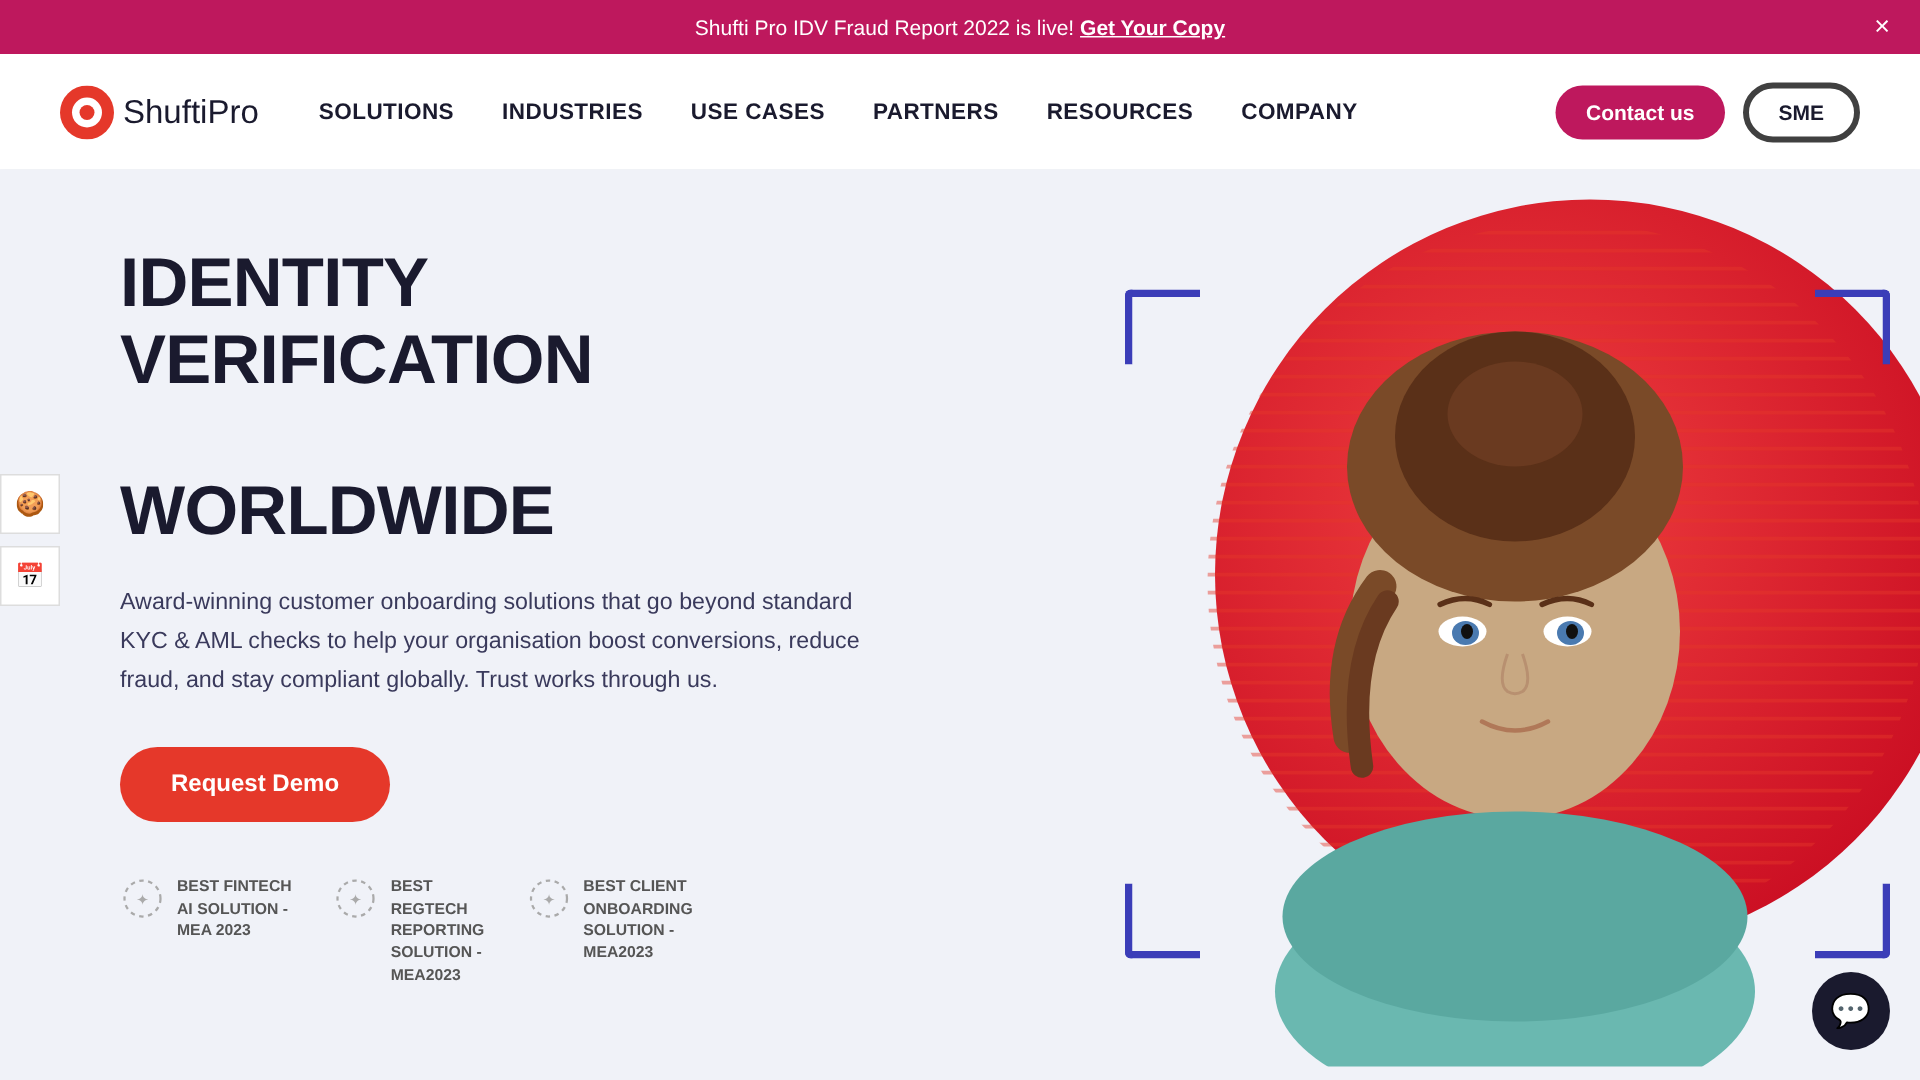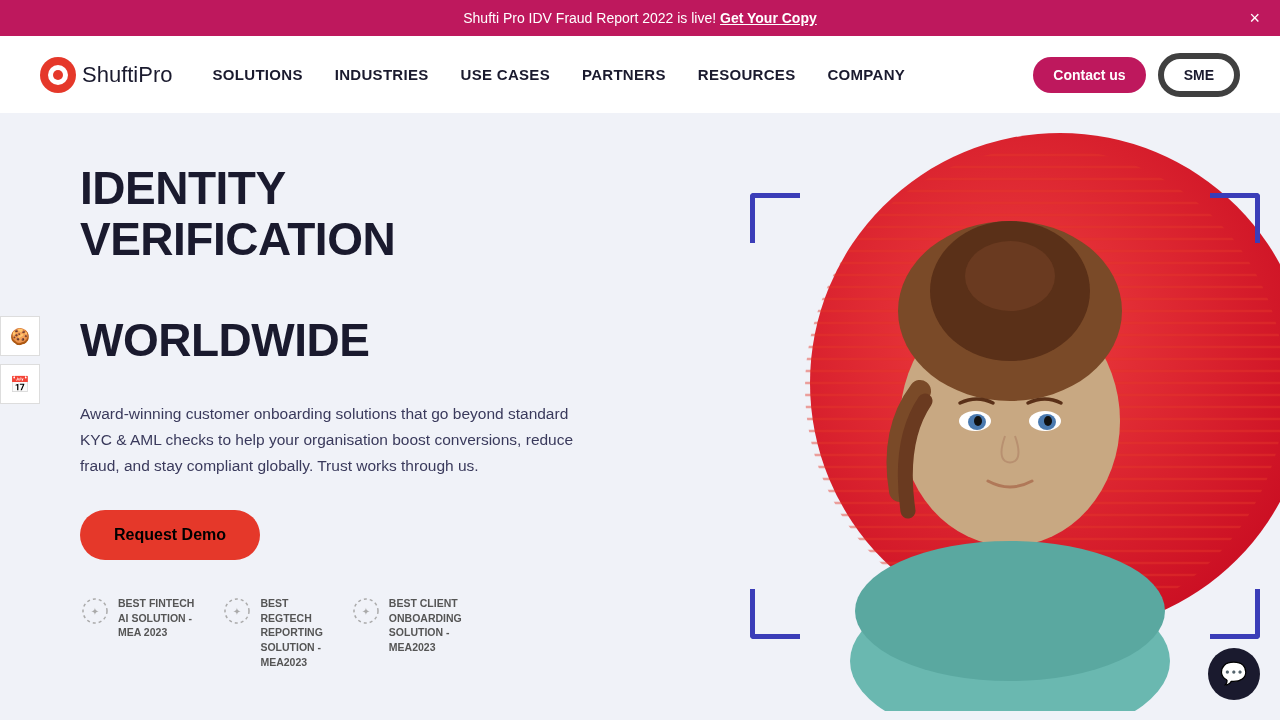"SME" .btn-sme { border: 6px solid #404040 -> 4px solid #404040 }
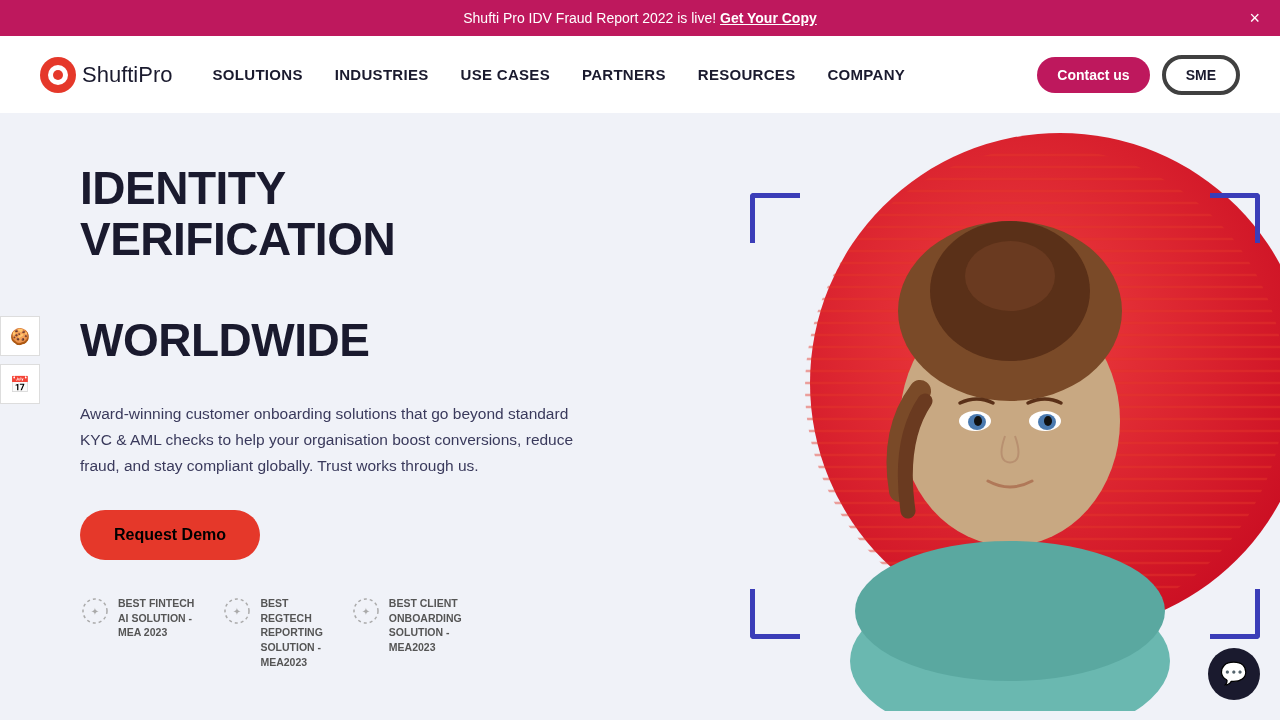"IDENTITY VERIFICATION" .hero-title { margin-bottom: 36px -> 24px }
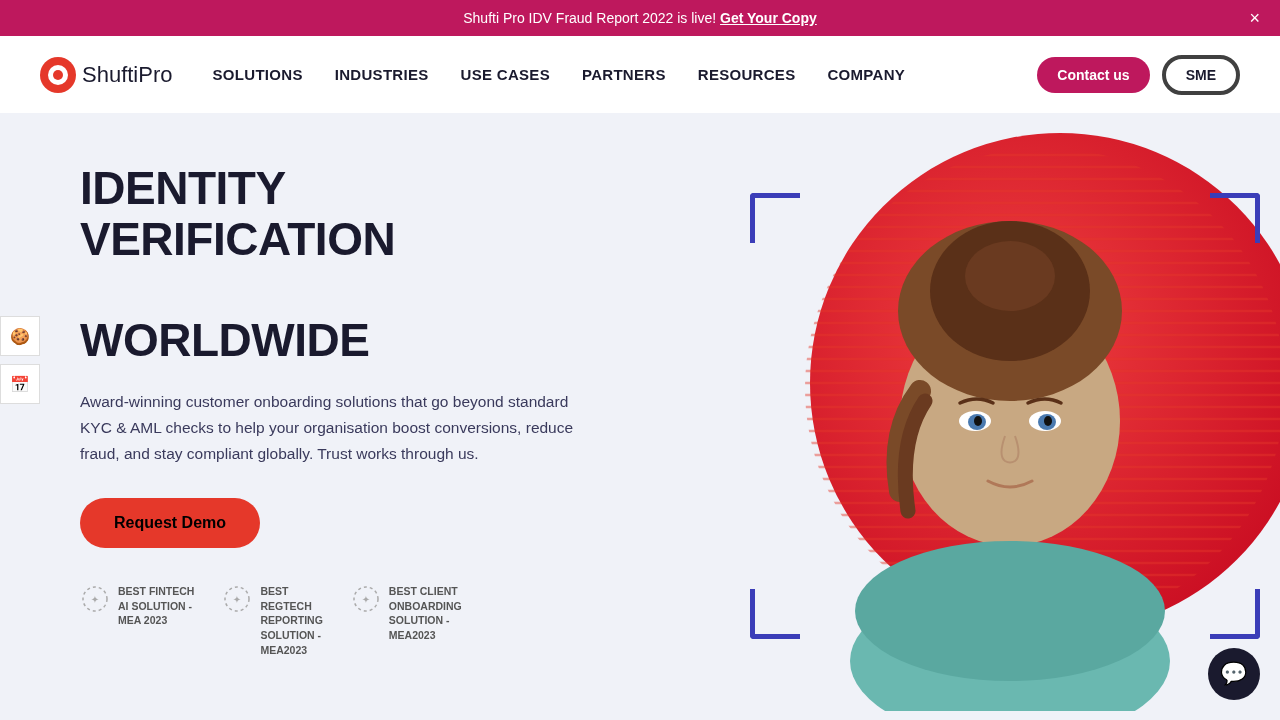"Request Demo" .btn-demo { color: #000000 -> #ffffff }
